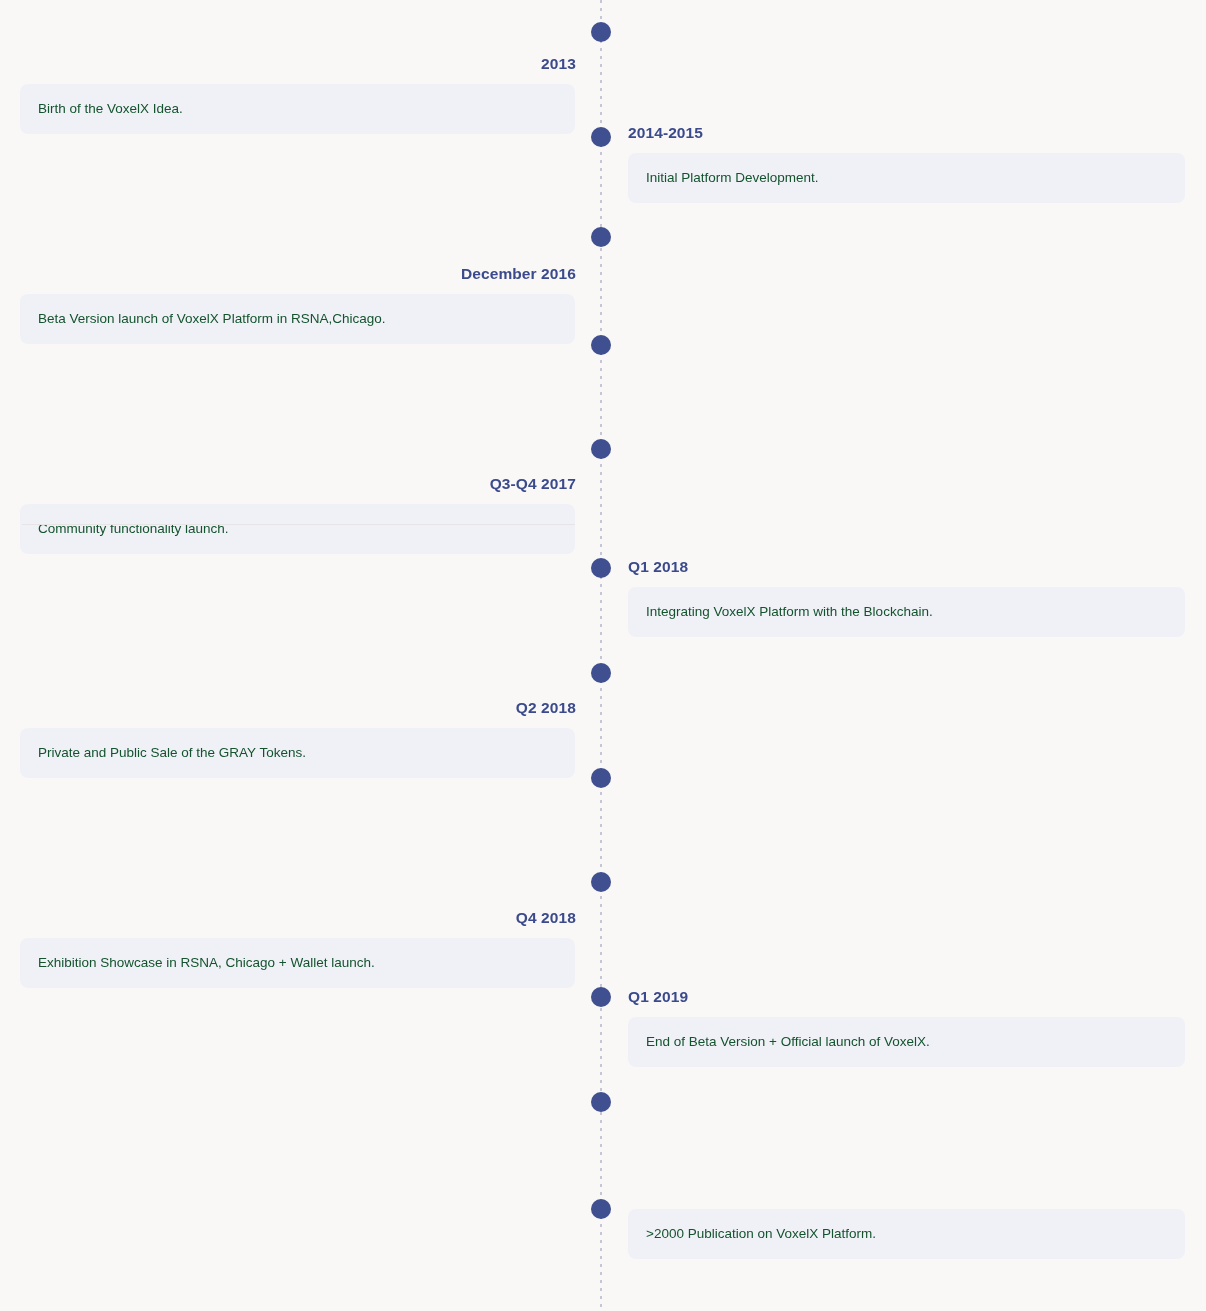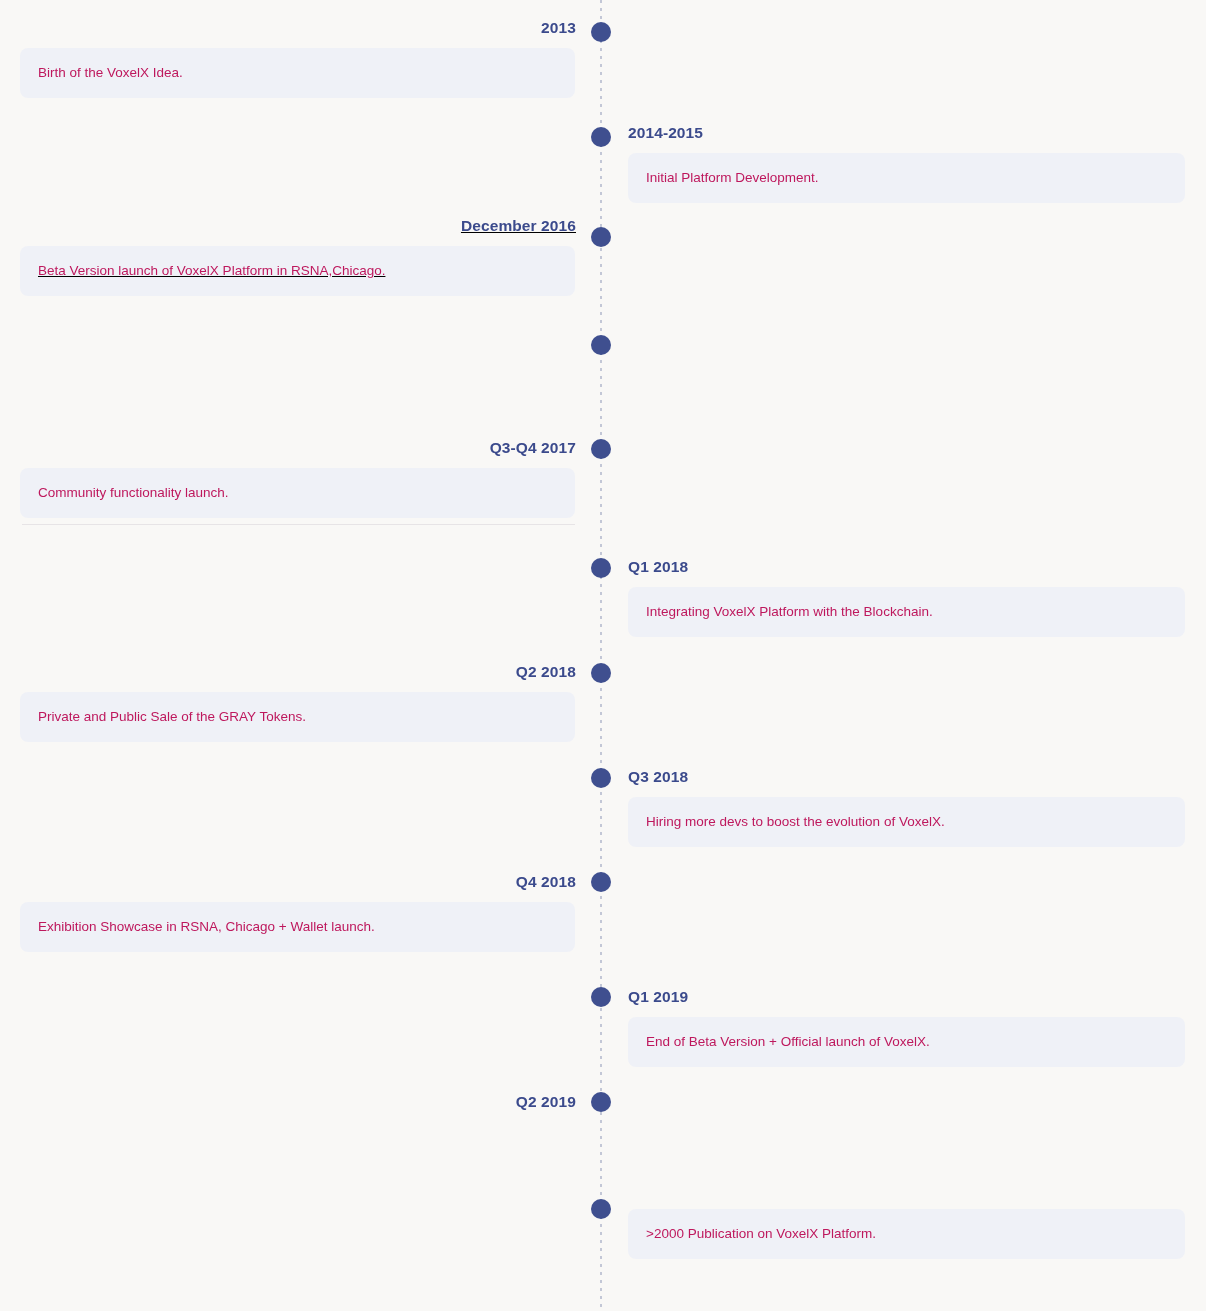"2013" .entry.left .date { margin-top: none -> 36px }
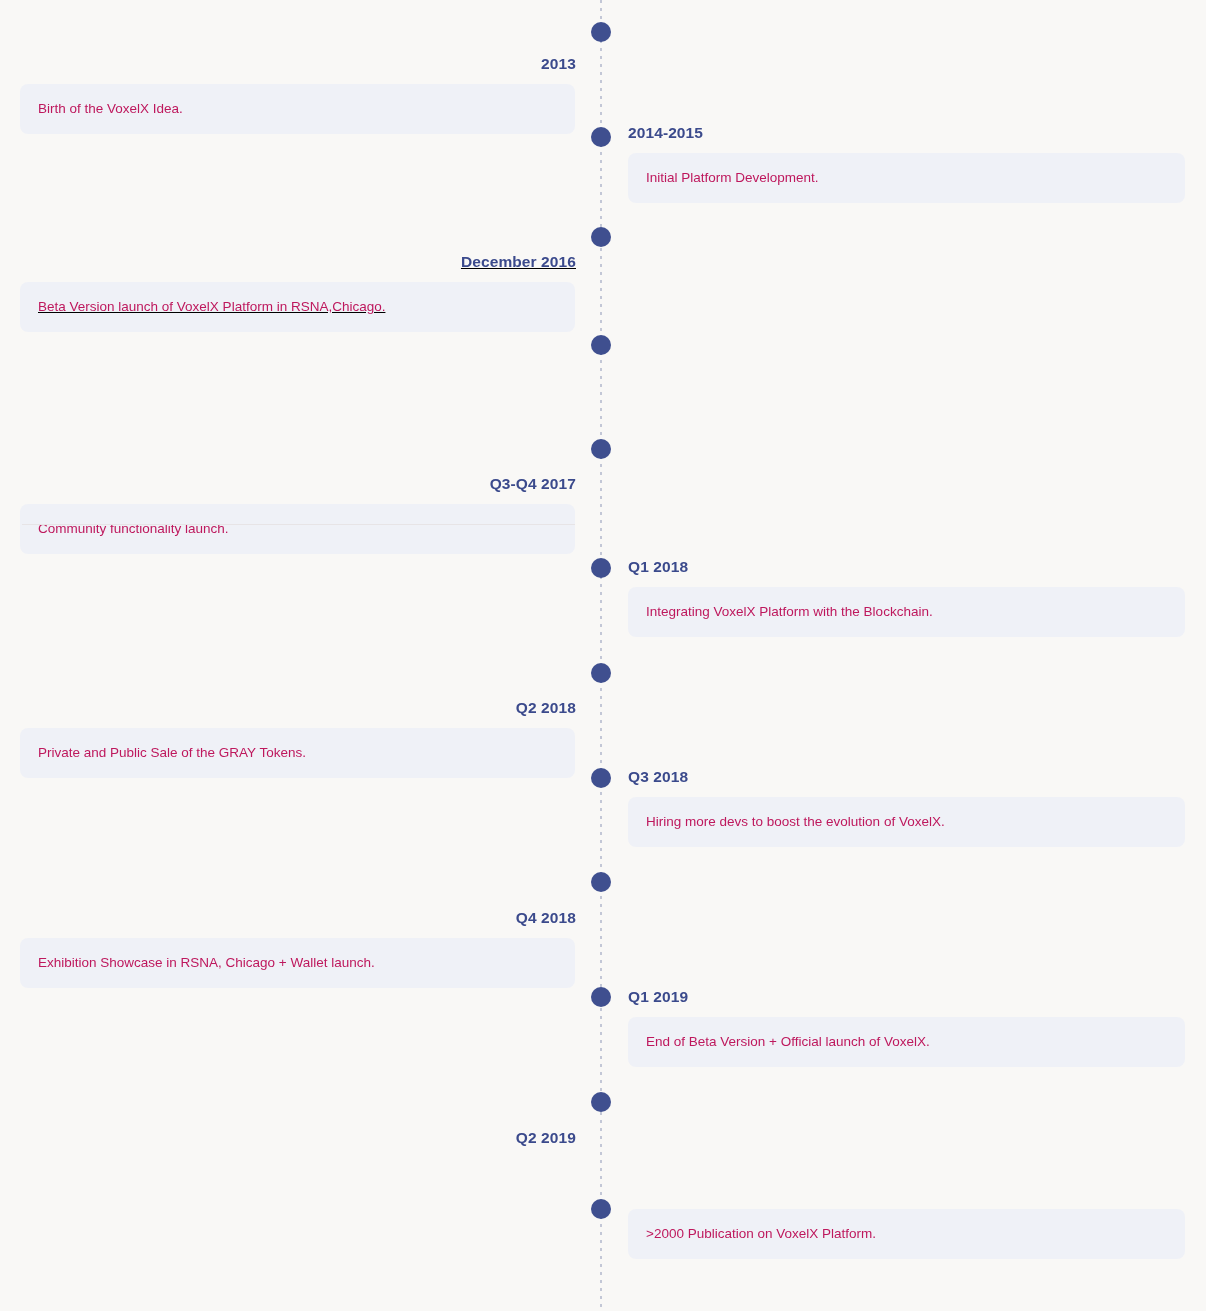"Birth of the VoxelX Idea." .card { color: #be185d -> #14532d }
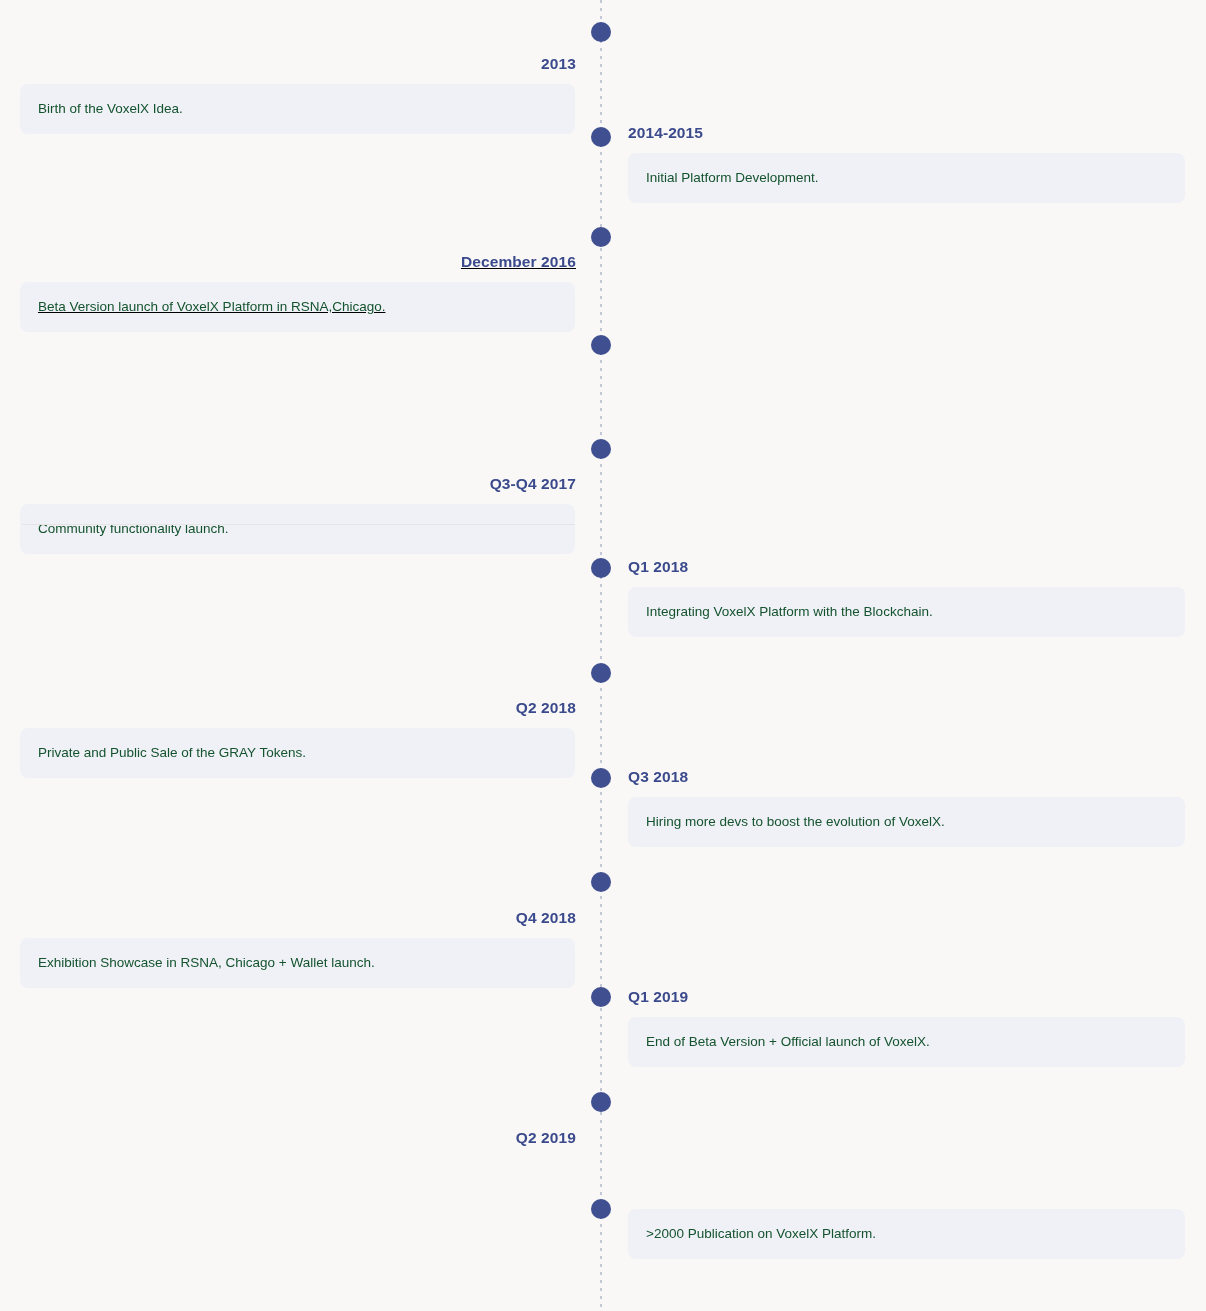"December 2016" div.entry { text-decoration: underline -> none; top: 216px -> 228px }
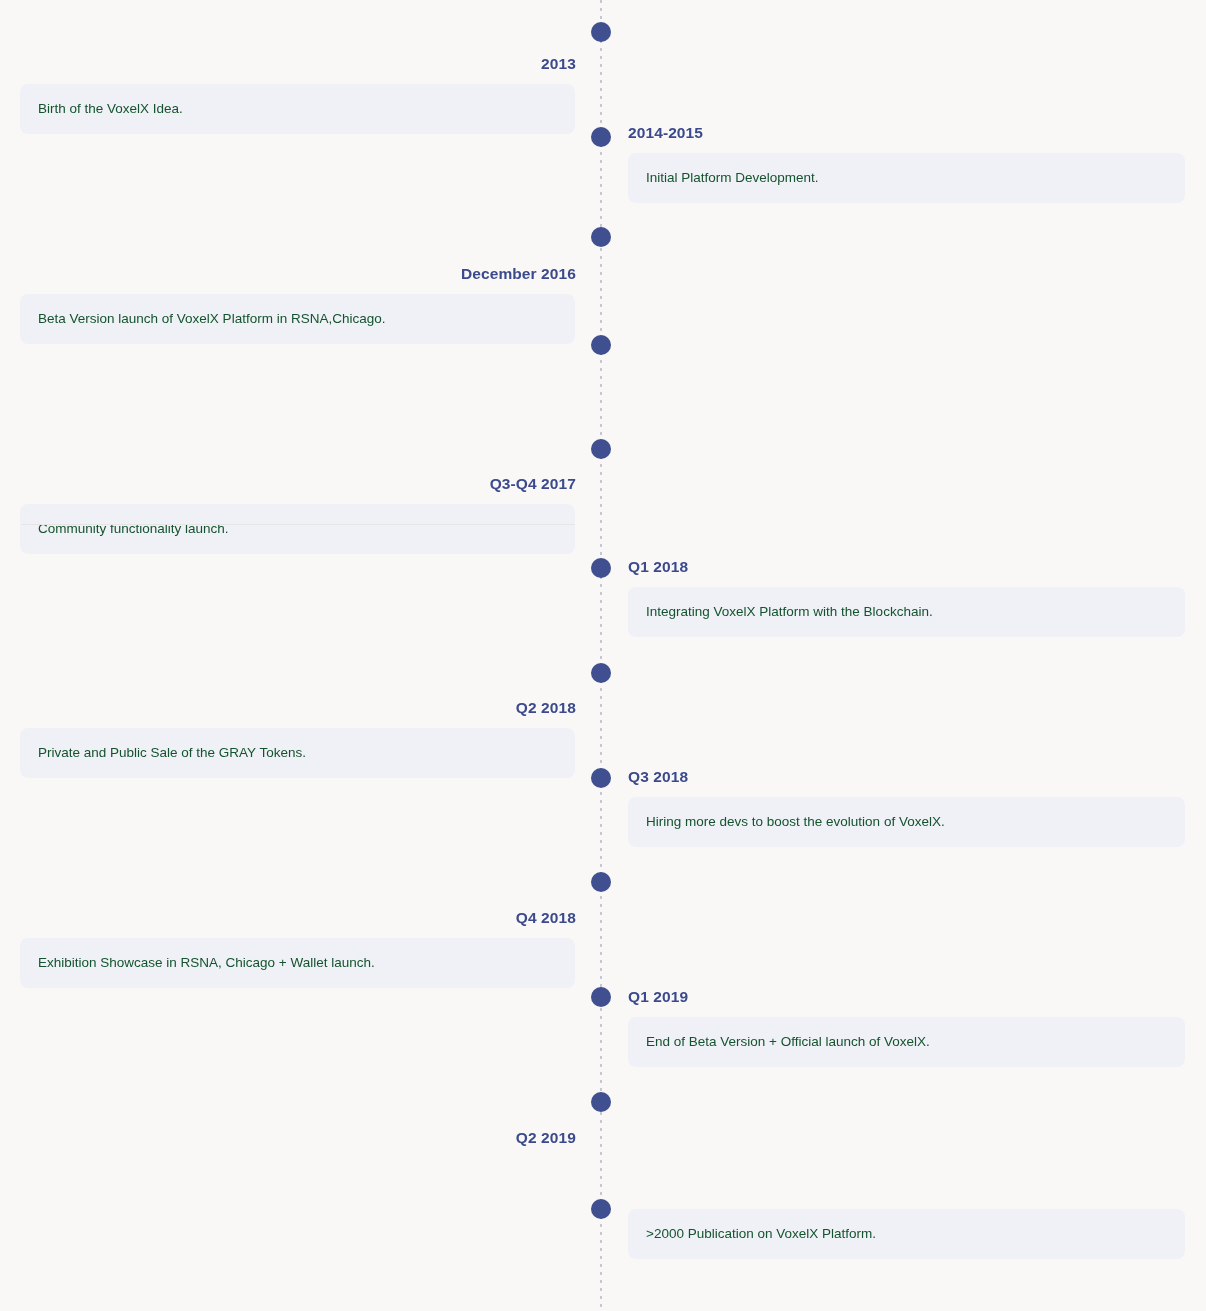"Q3 2018" div.entry { html: <div> <div>Q3 2018</div> <div>Hiring more devs to boost the evolution of VoxelX.</div> </div> -> none }
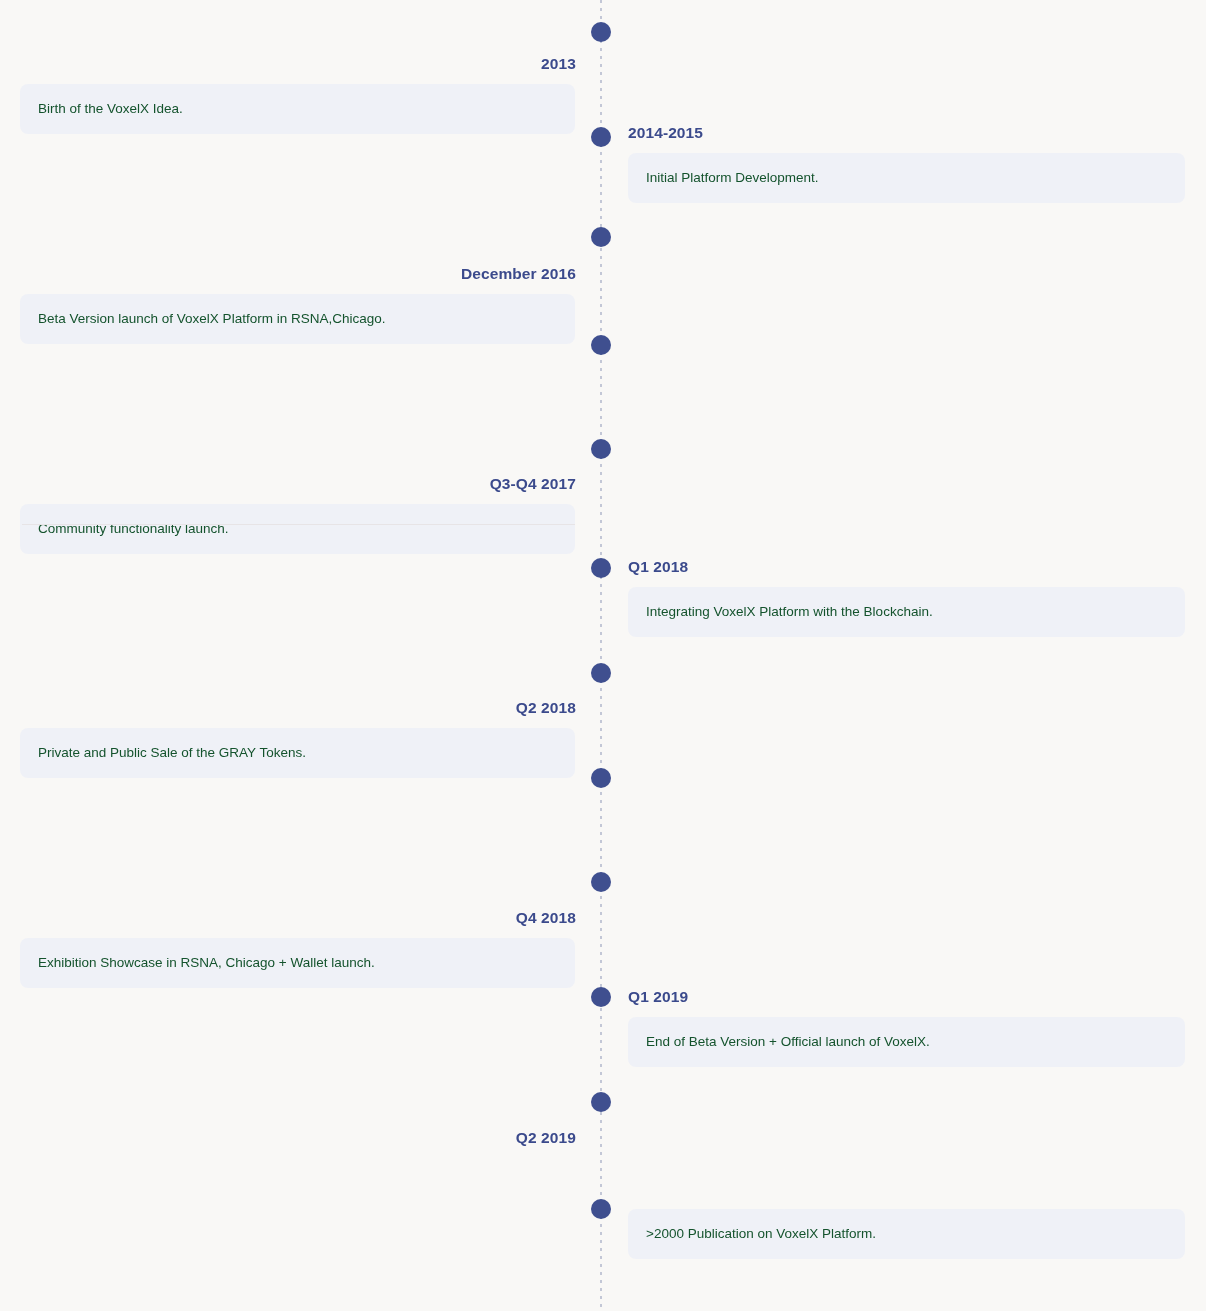"Q2 2019" div.date { html: <div>Q2 2019</div> -> none }
